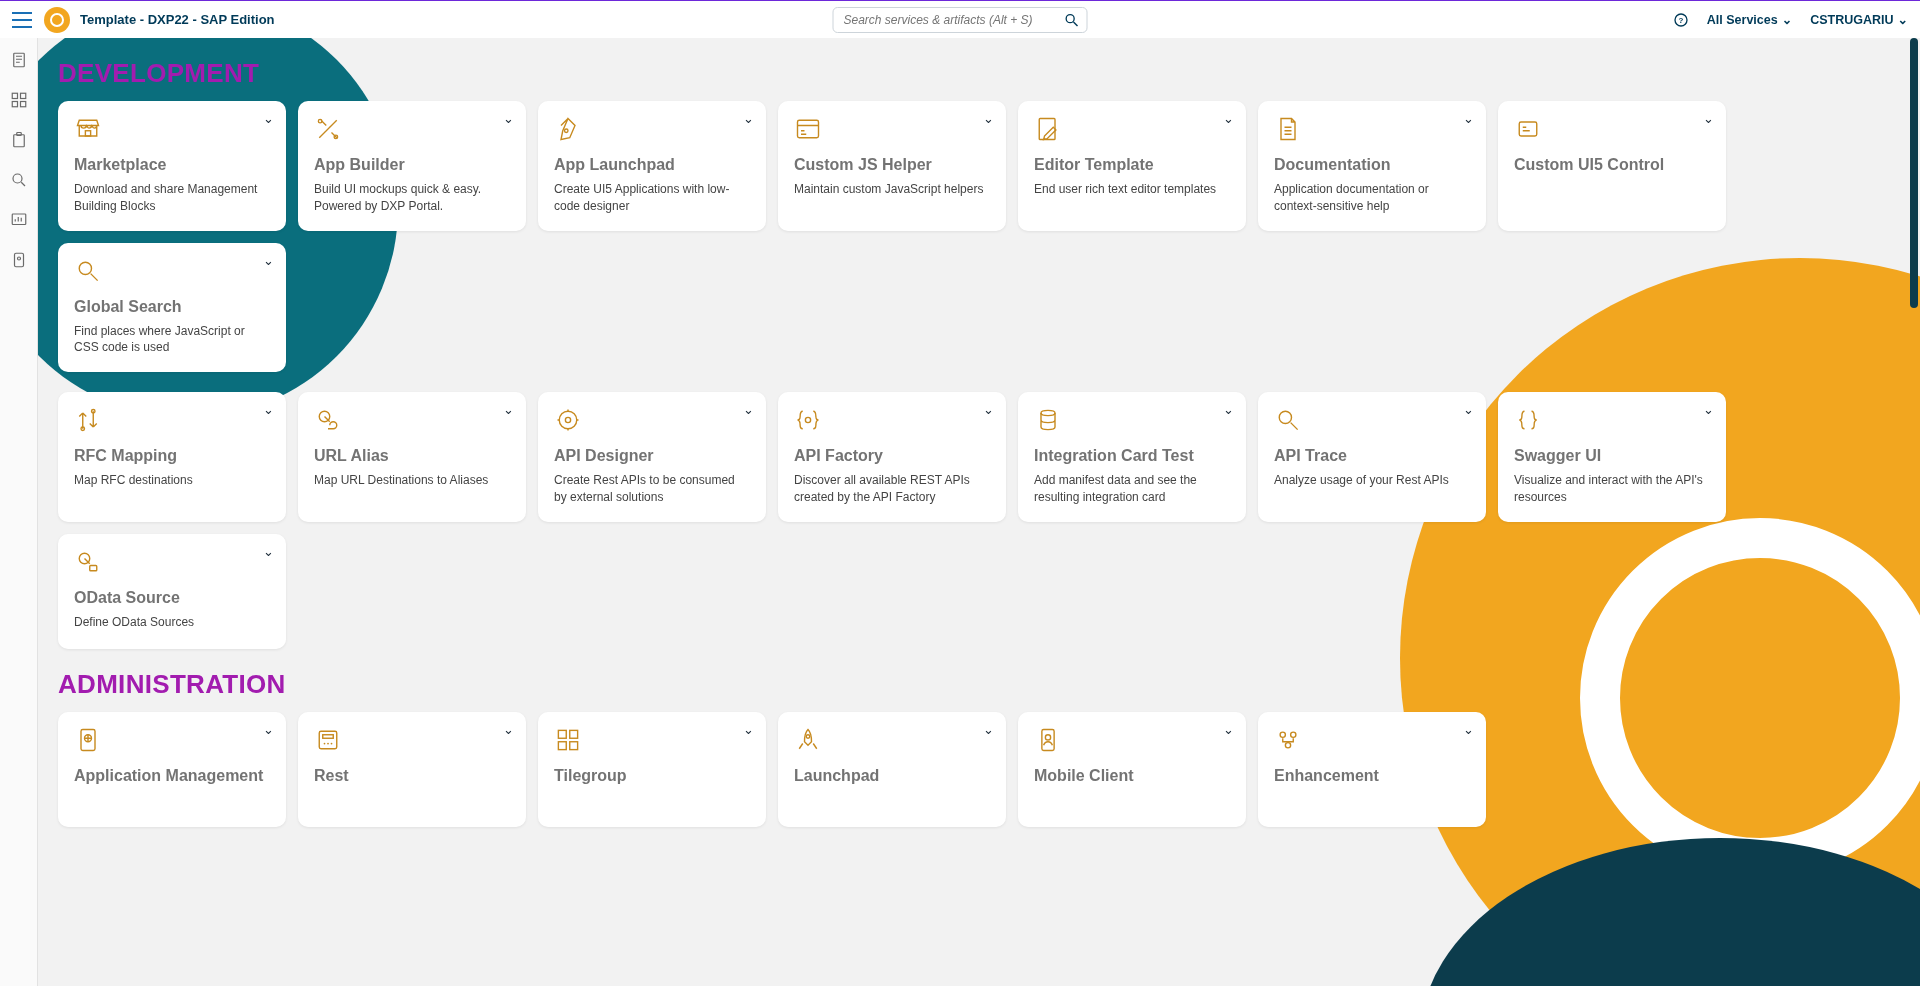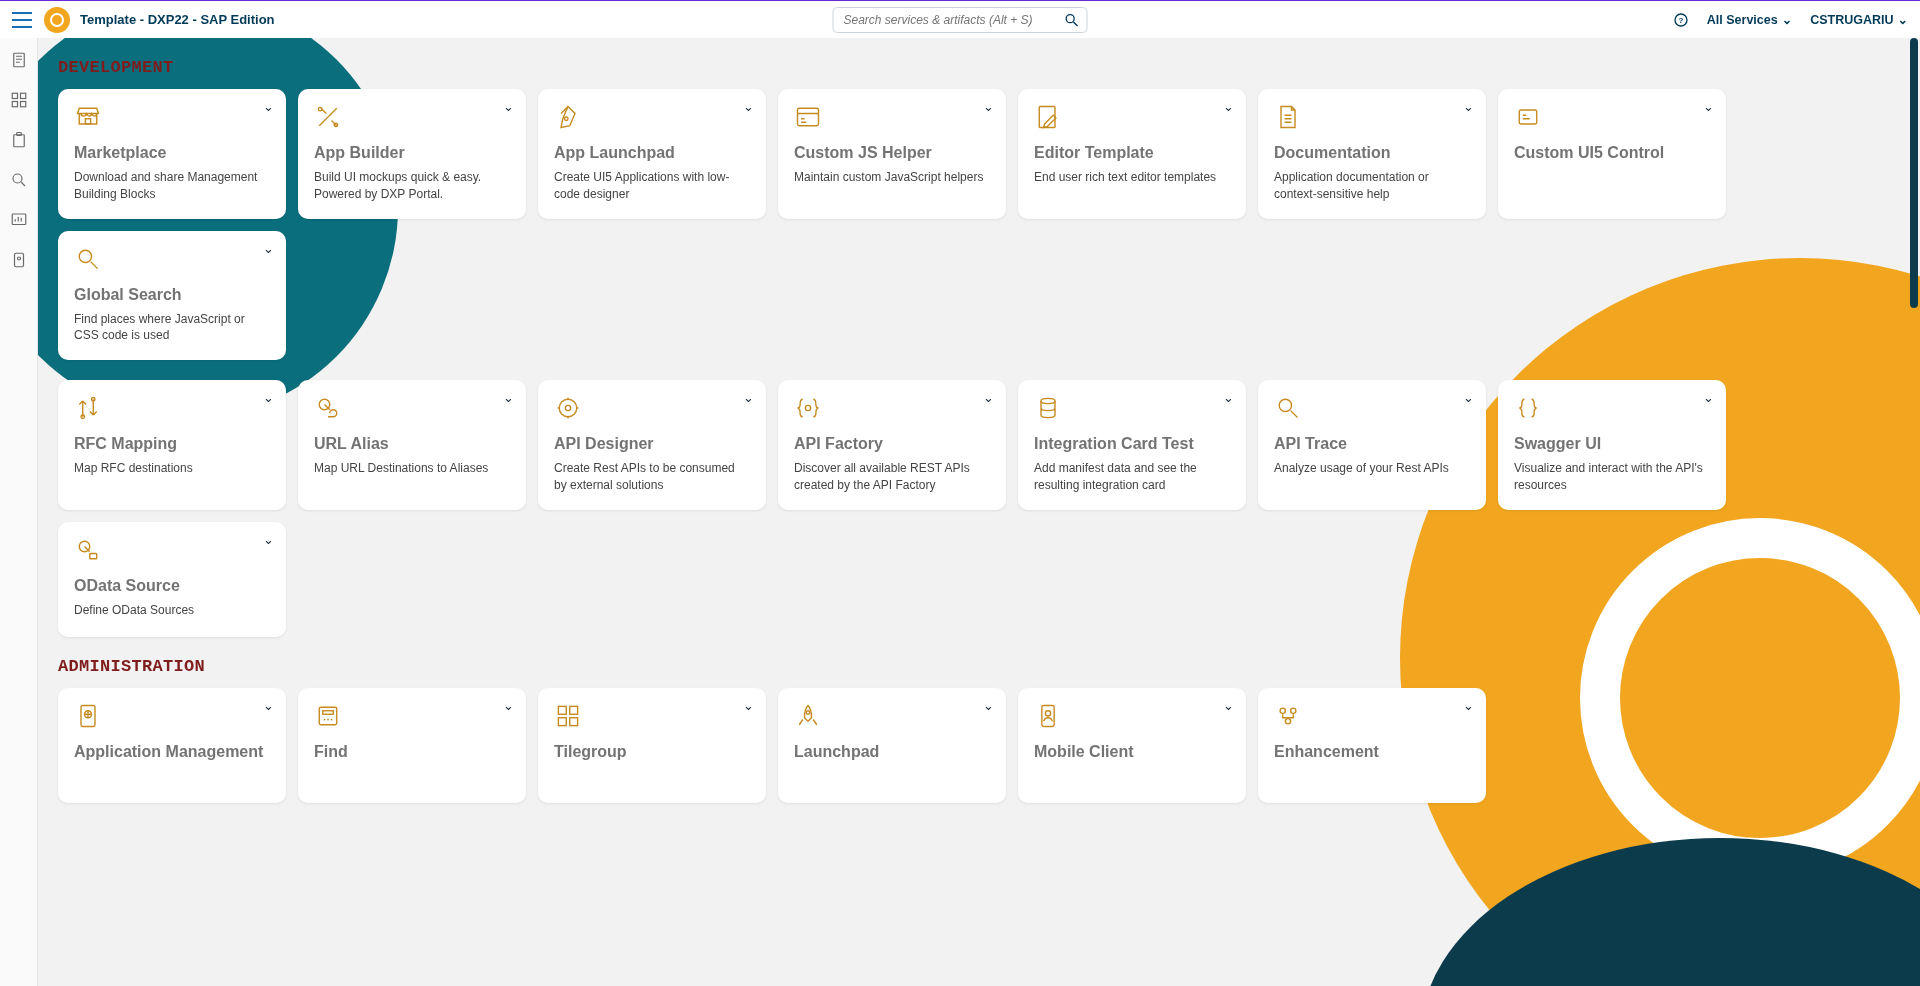"DEVELOPMENT" .section h2 { color: #7f1d1d -> #a21caf; font-family: Liberation Mono, monospace -> none; font-size: 17px -> 26px }
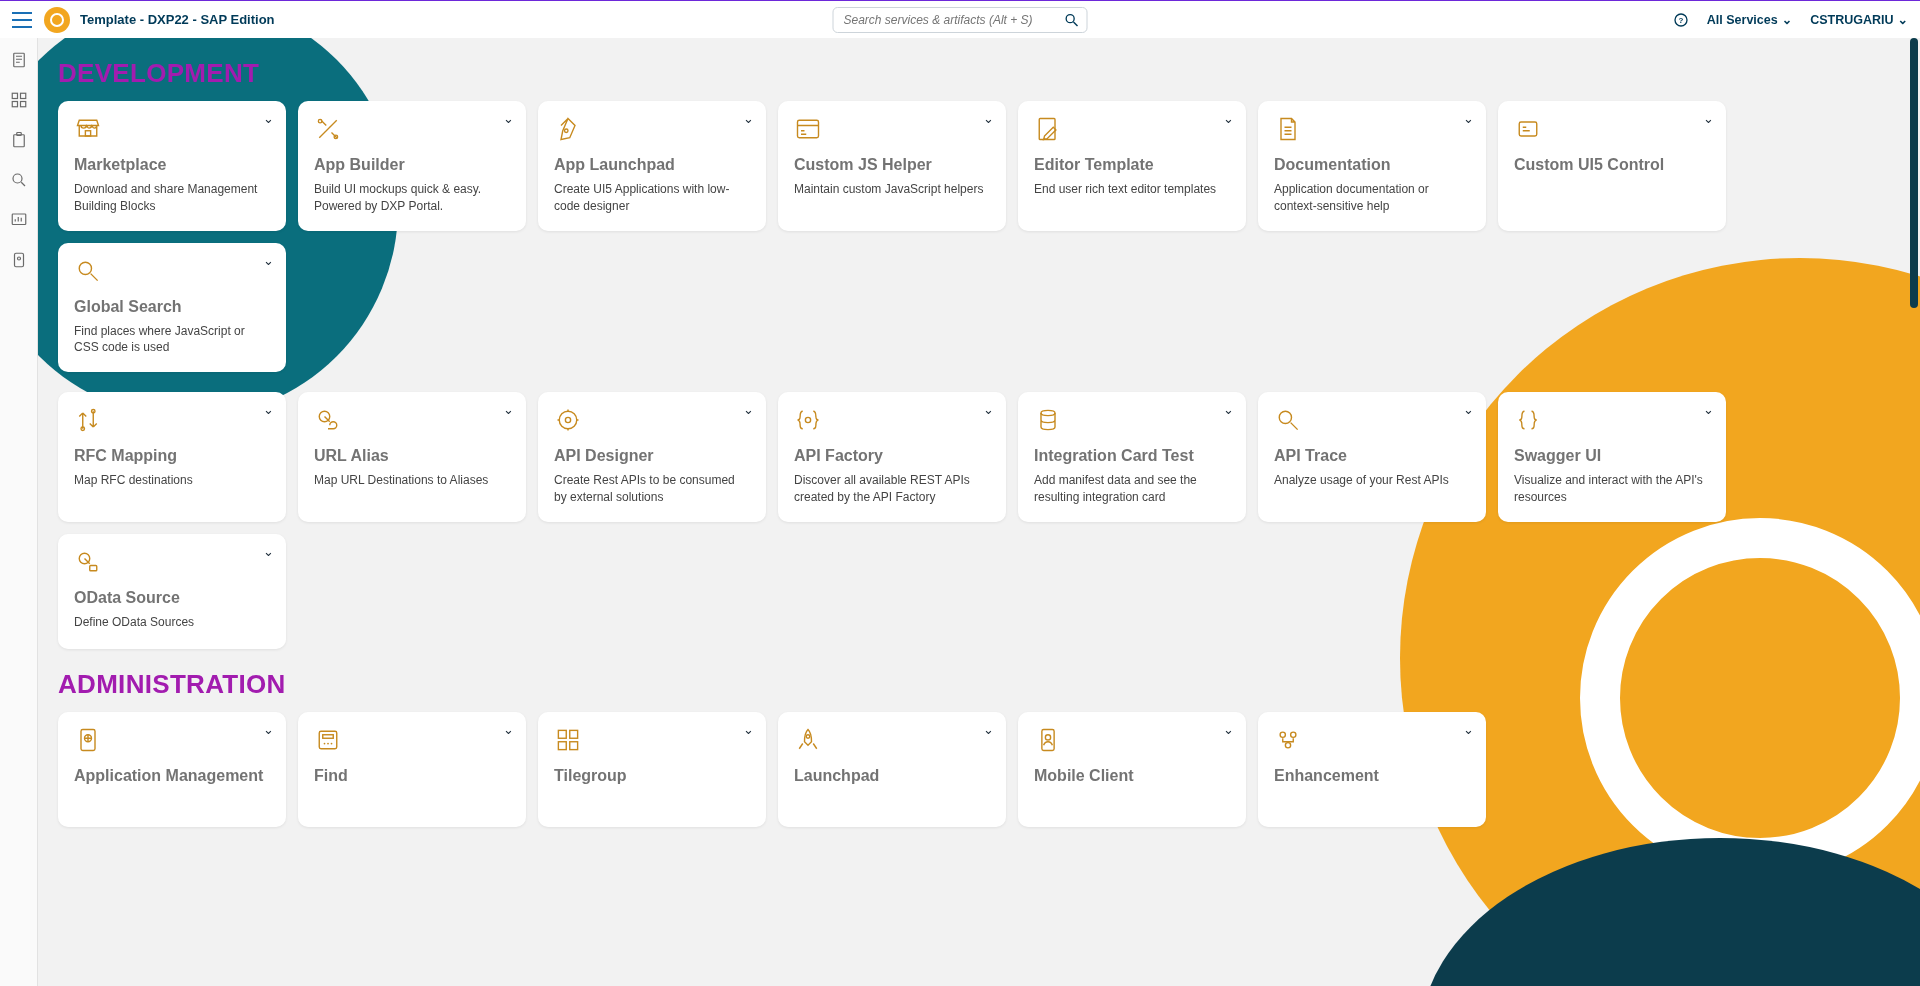"Find" div.card-title { text: Find -> Rest }
